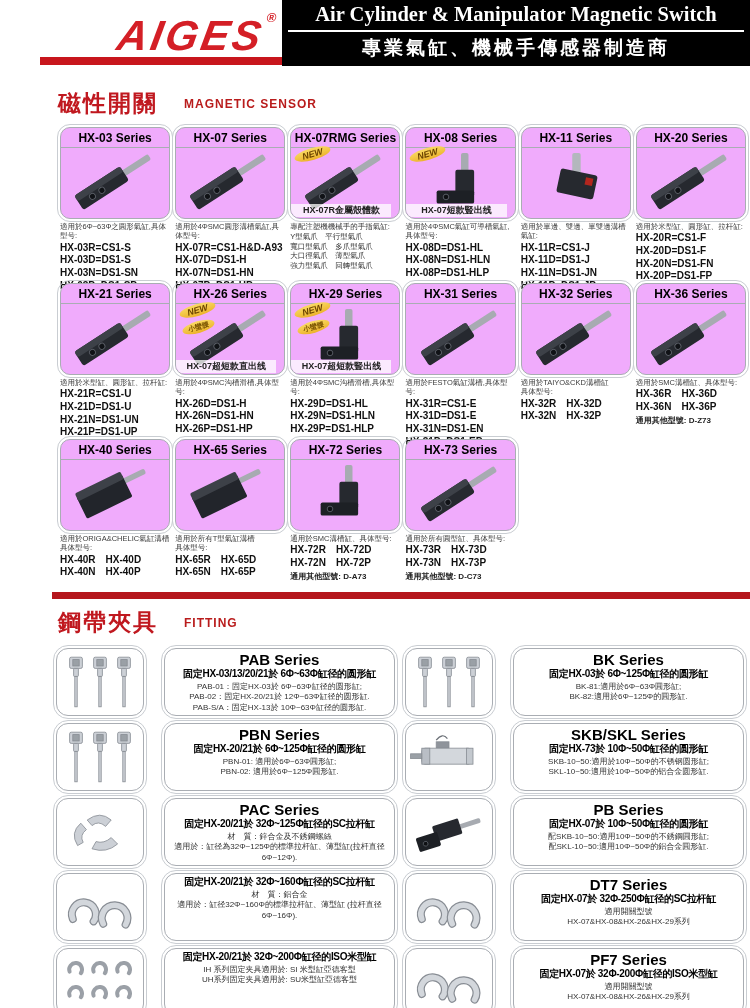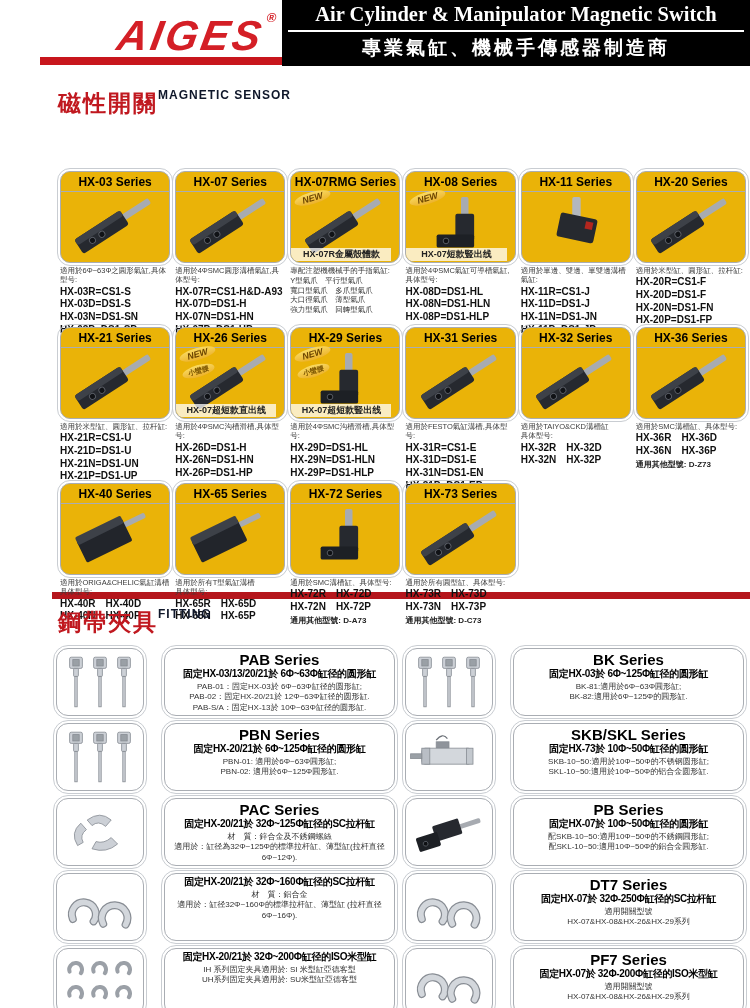"磁性開關" .sec-head { align-items: flex-start -> center; gap: 0 -> 26px }
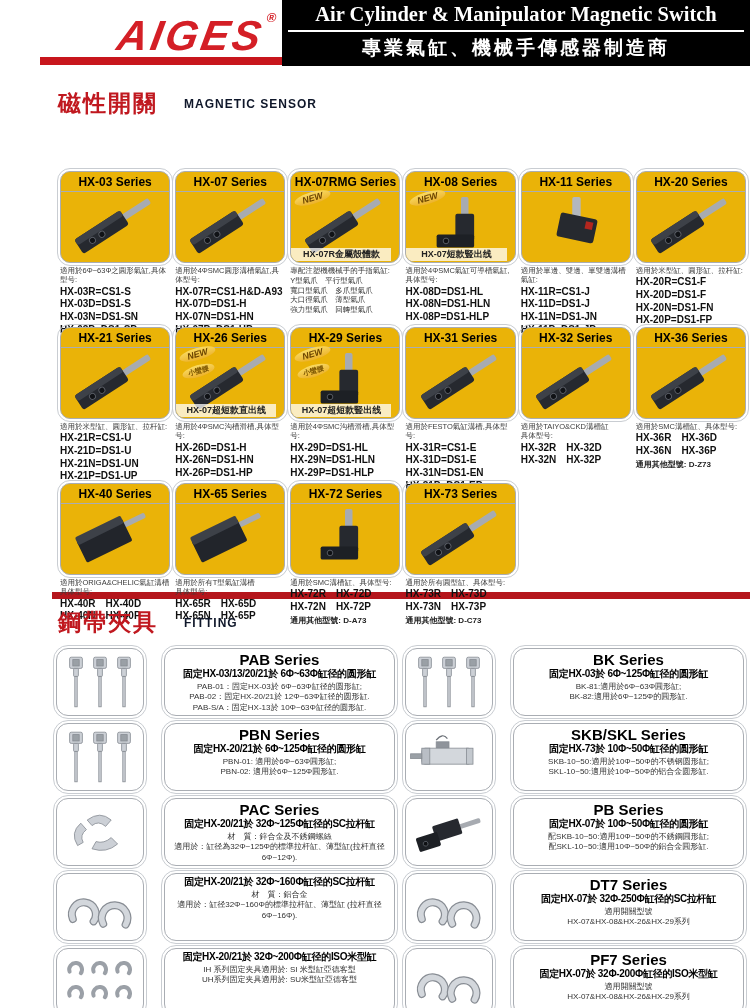"MAGNETIC SENSOR" .sec-en { color: #0f172a -> #b91c1c }
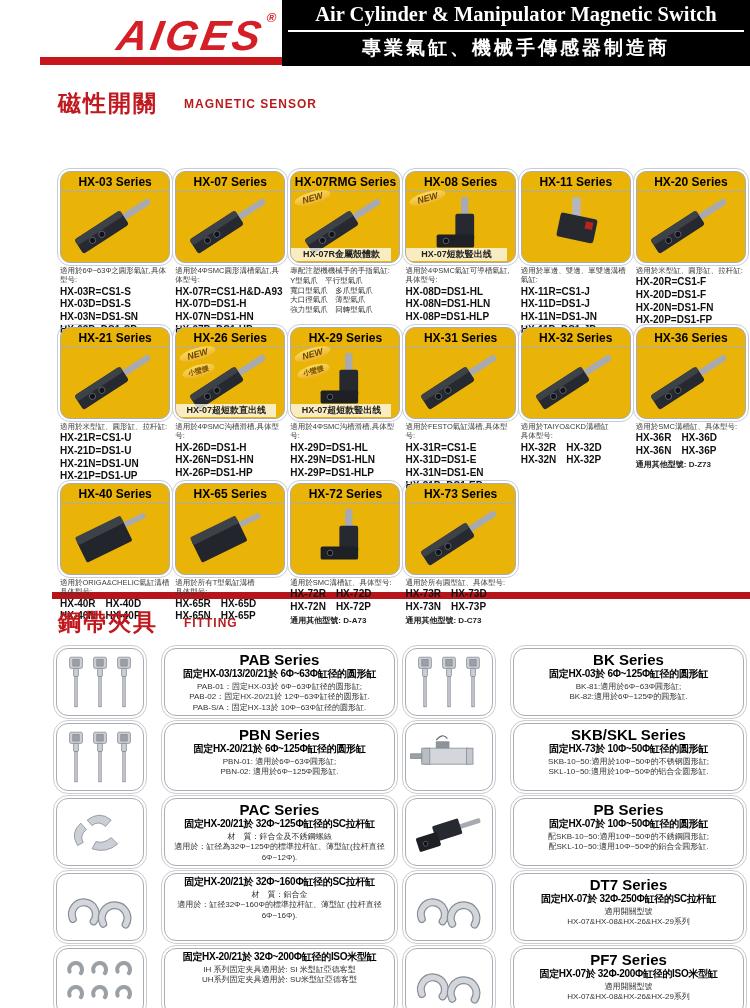"HX-03 Series" .scard { background: #eab308 -> #f0abfc; margin-top: 44px -> none }
